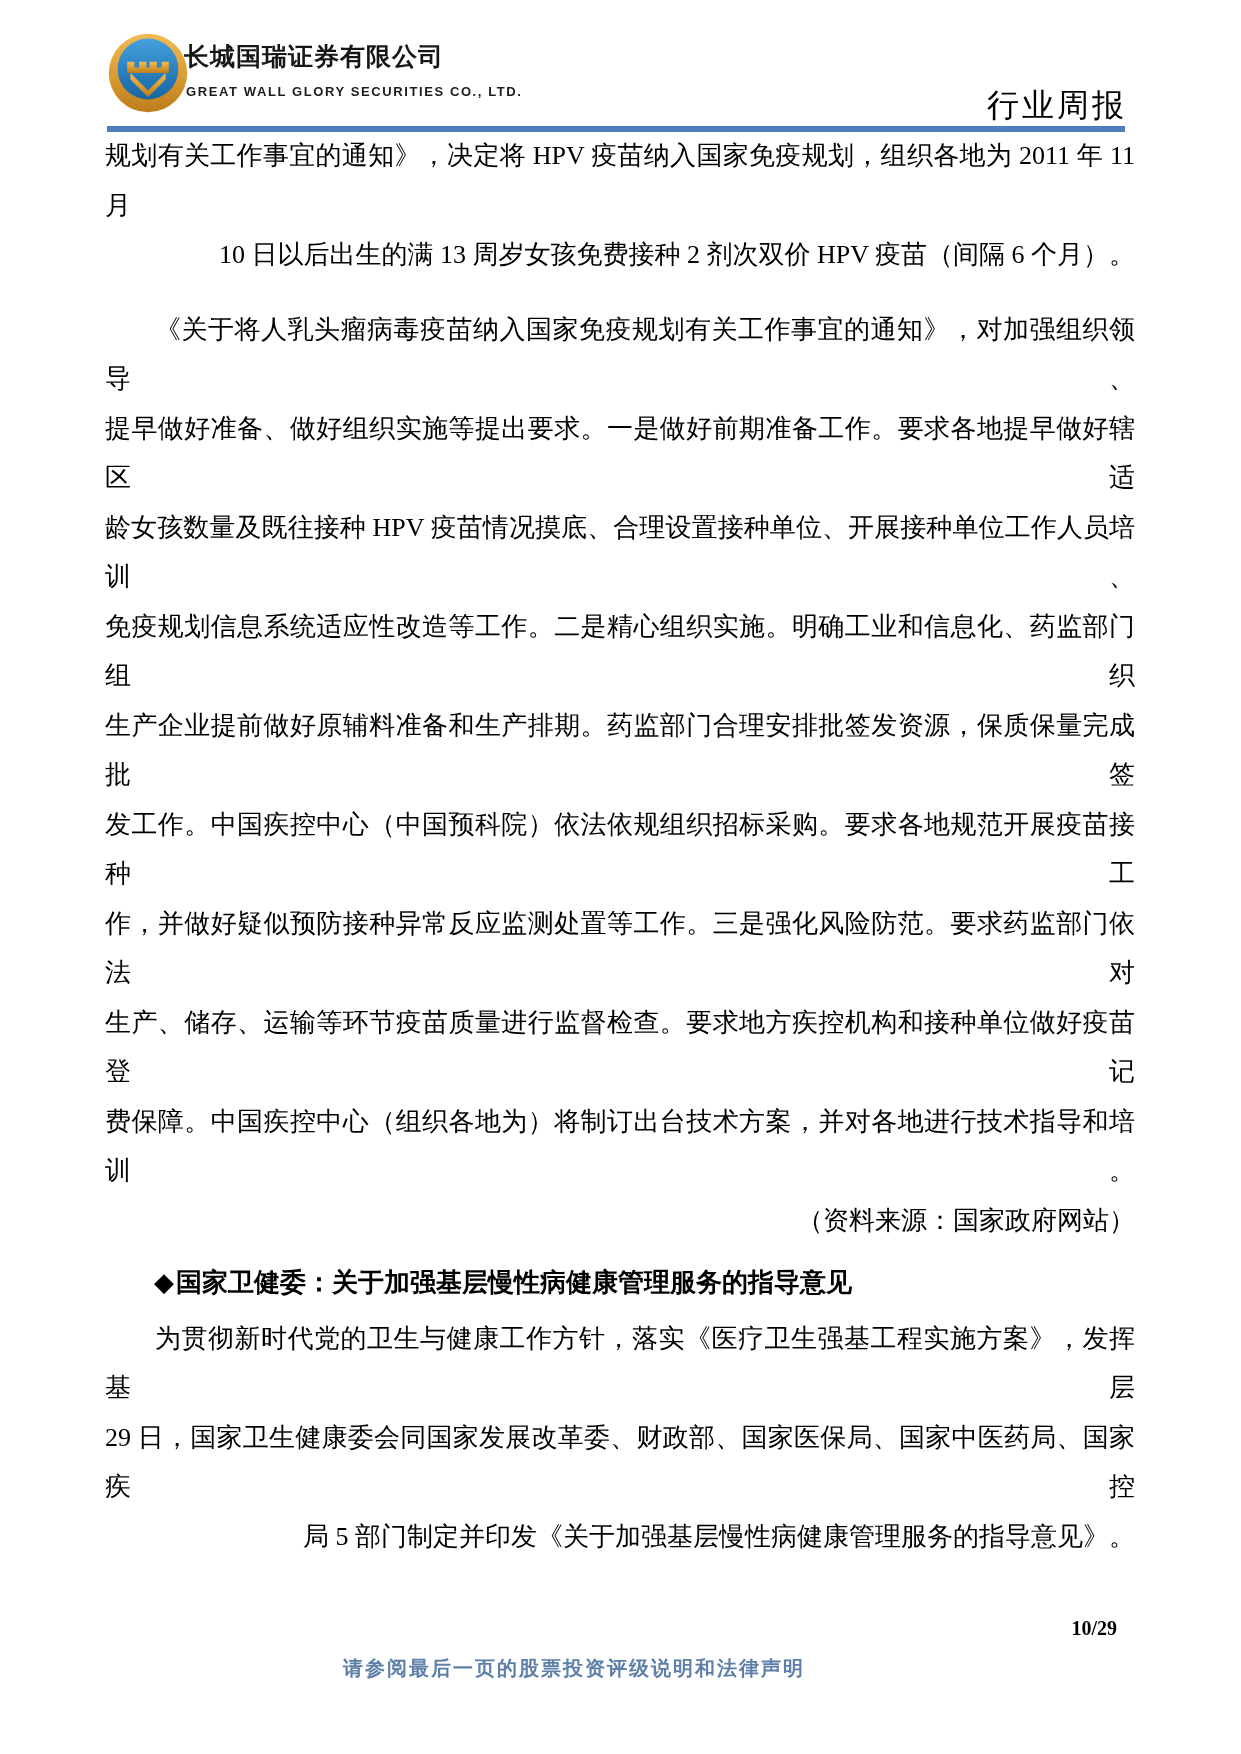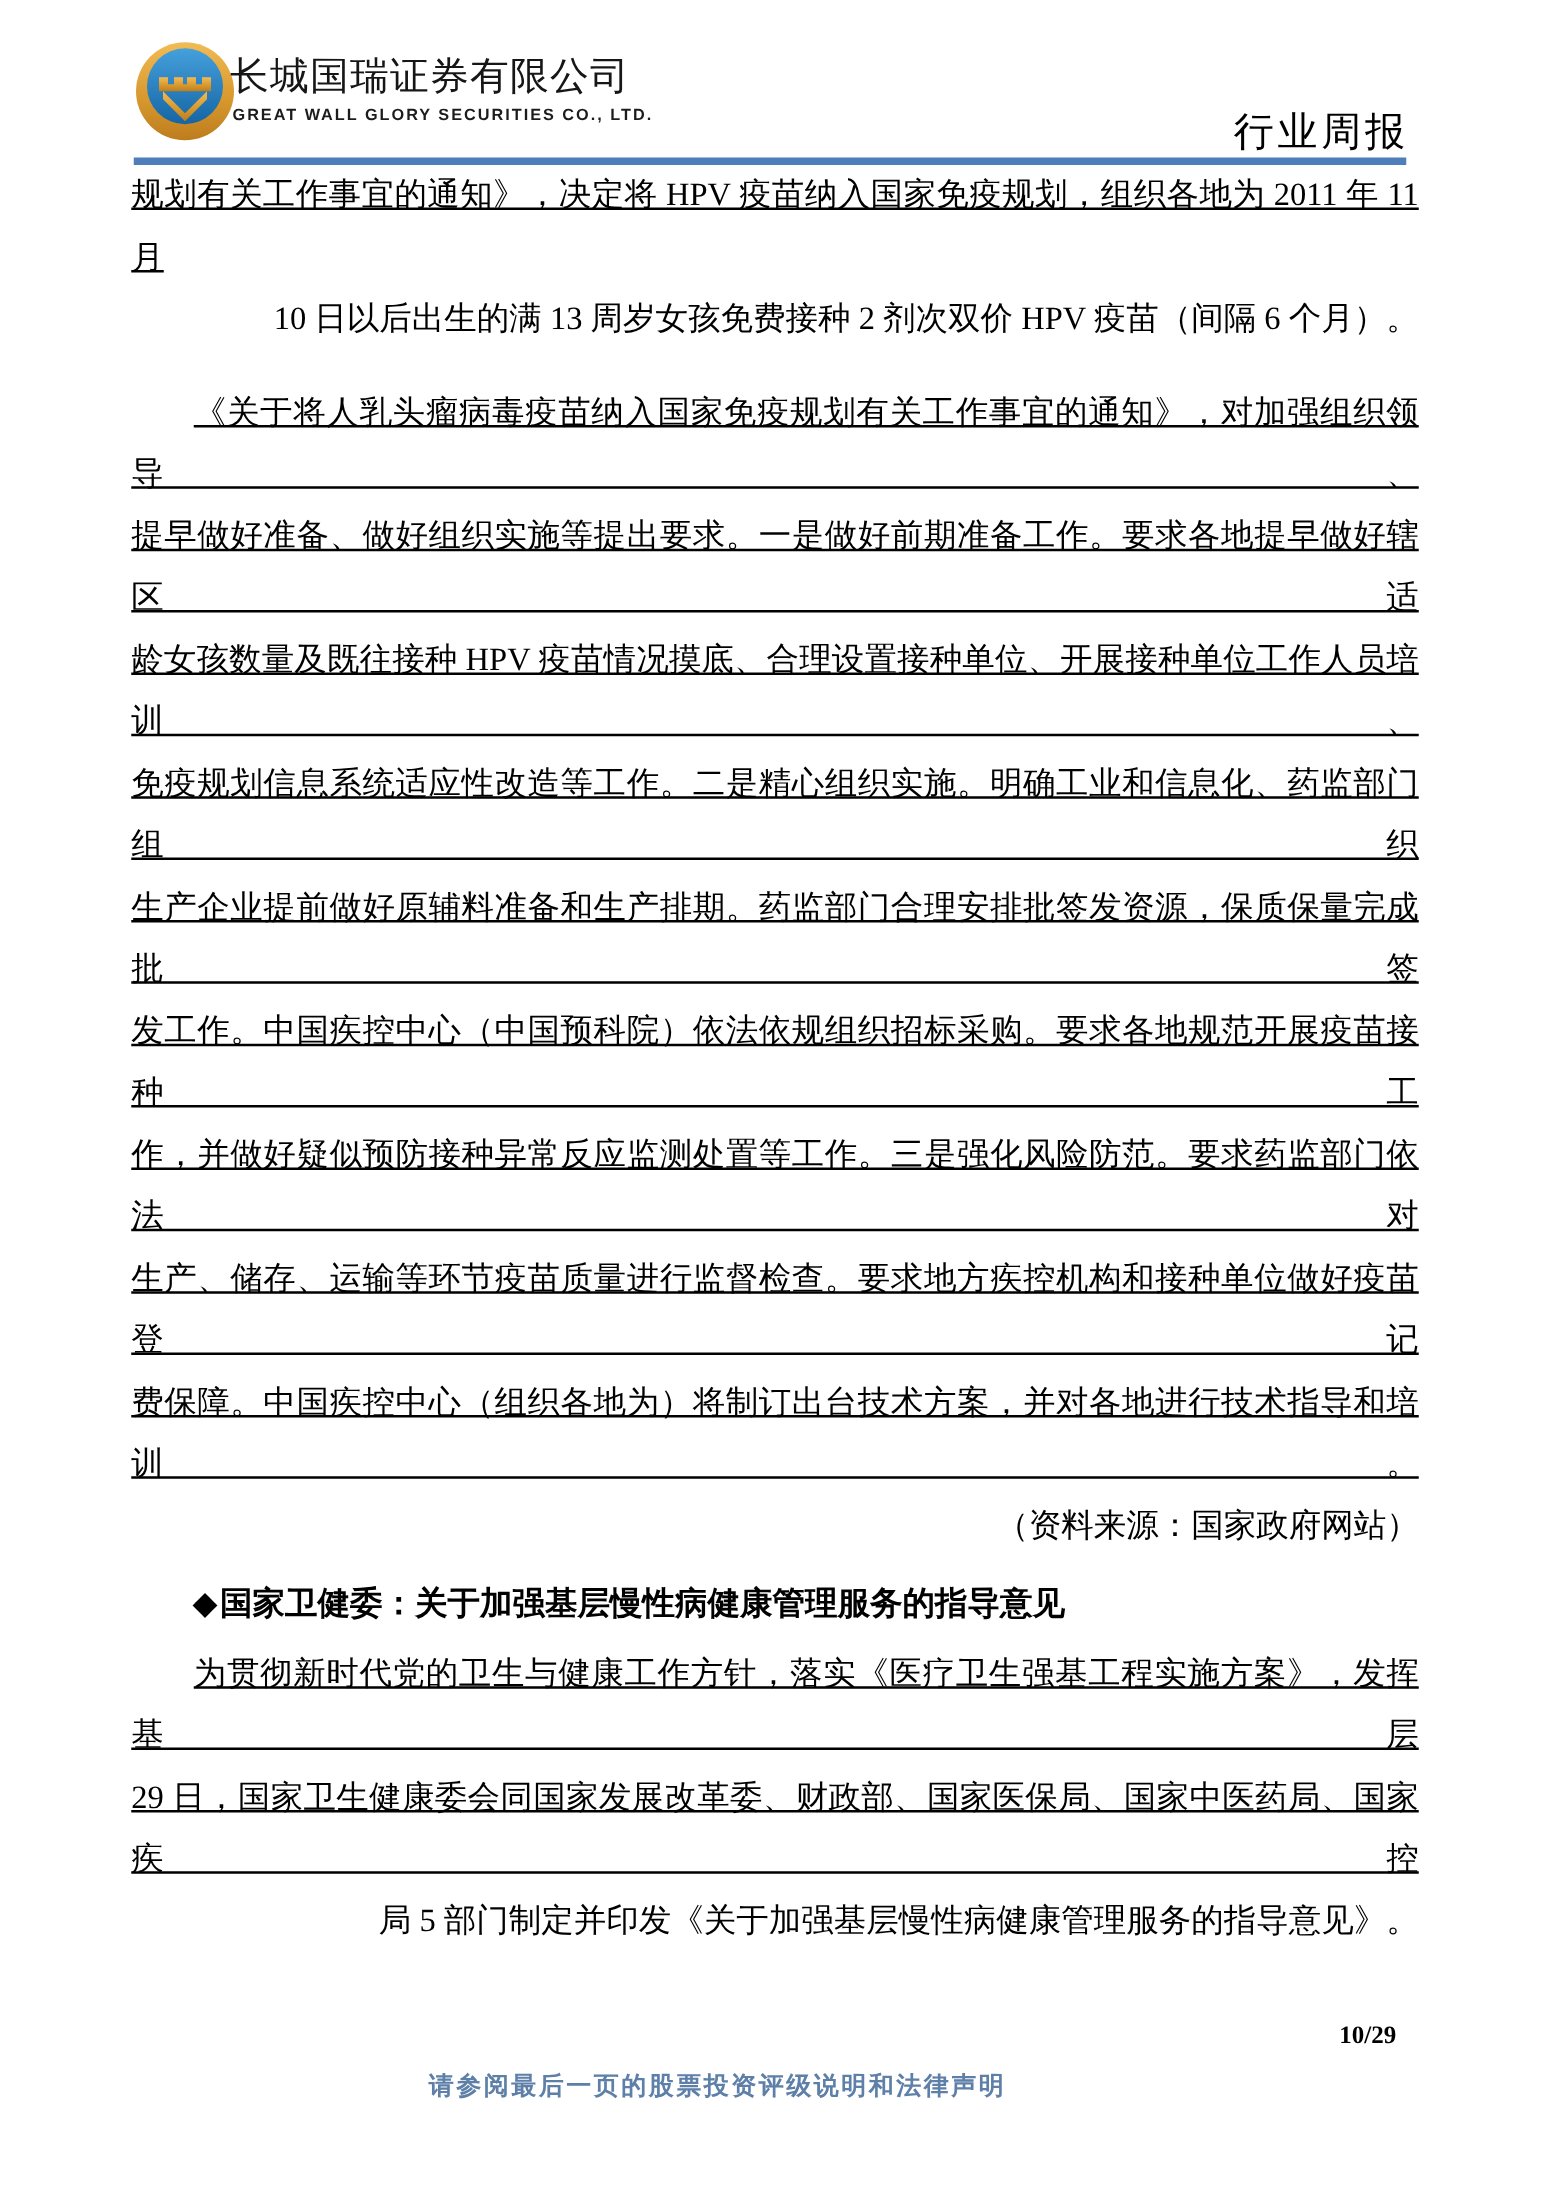"长城国瑞证券有限公司" .company-cn { font-size: 31px -> 25px; font-weight: 400 -> 700 }
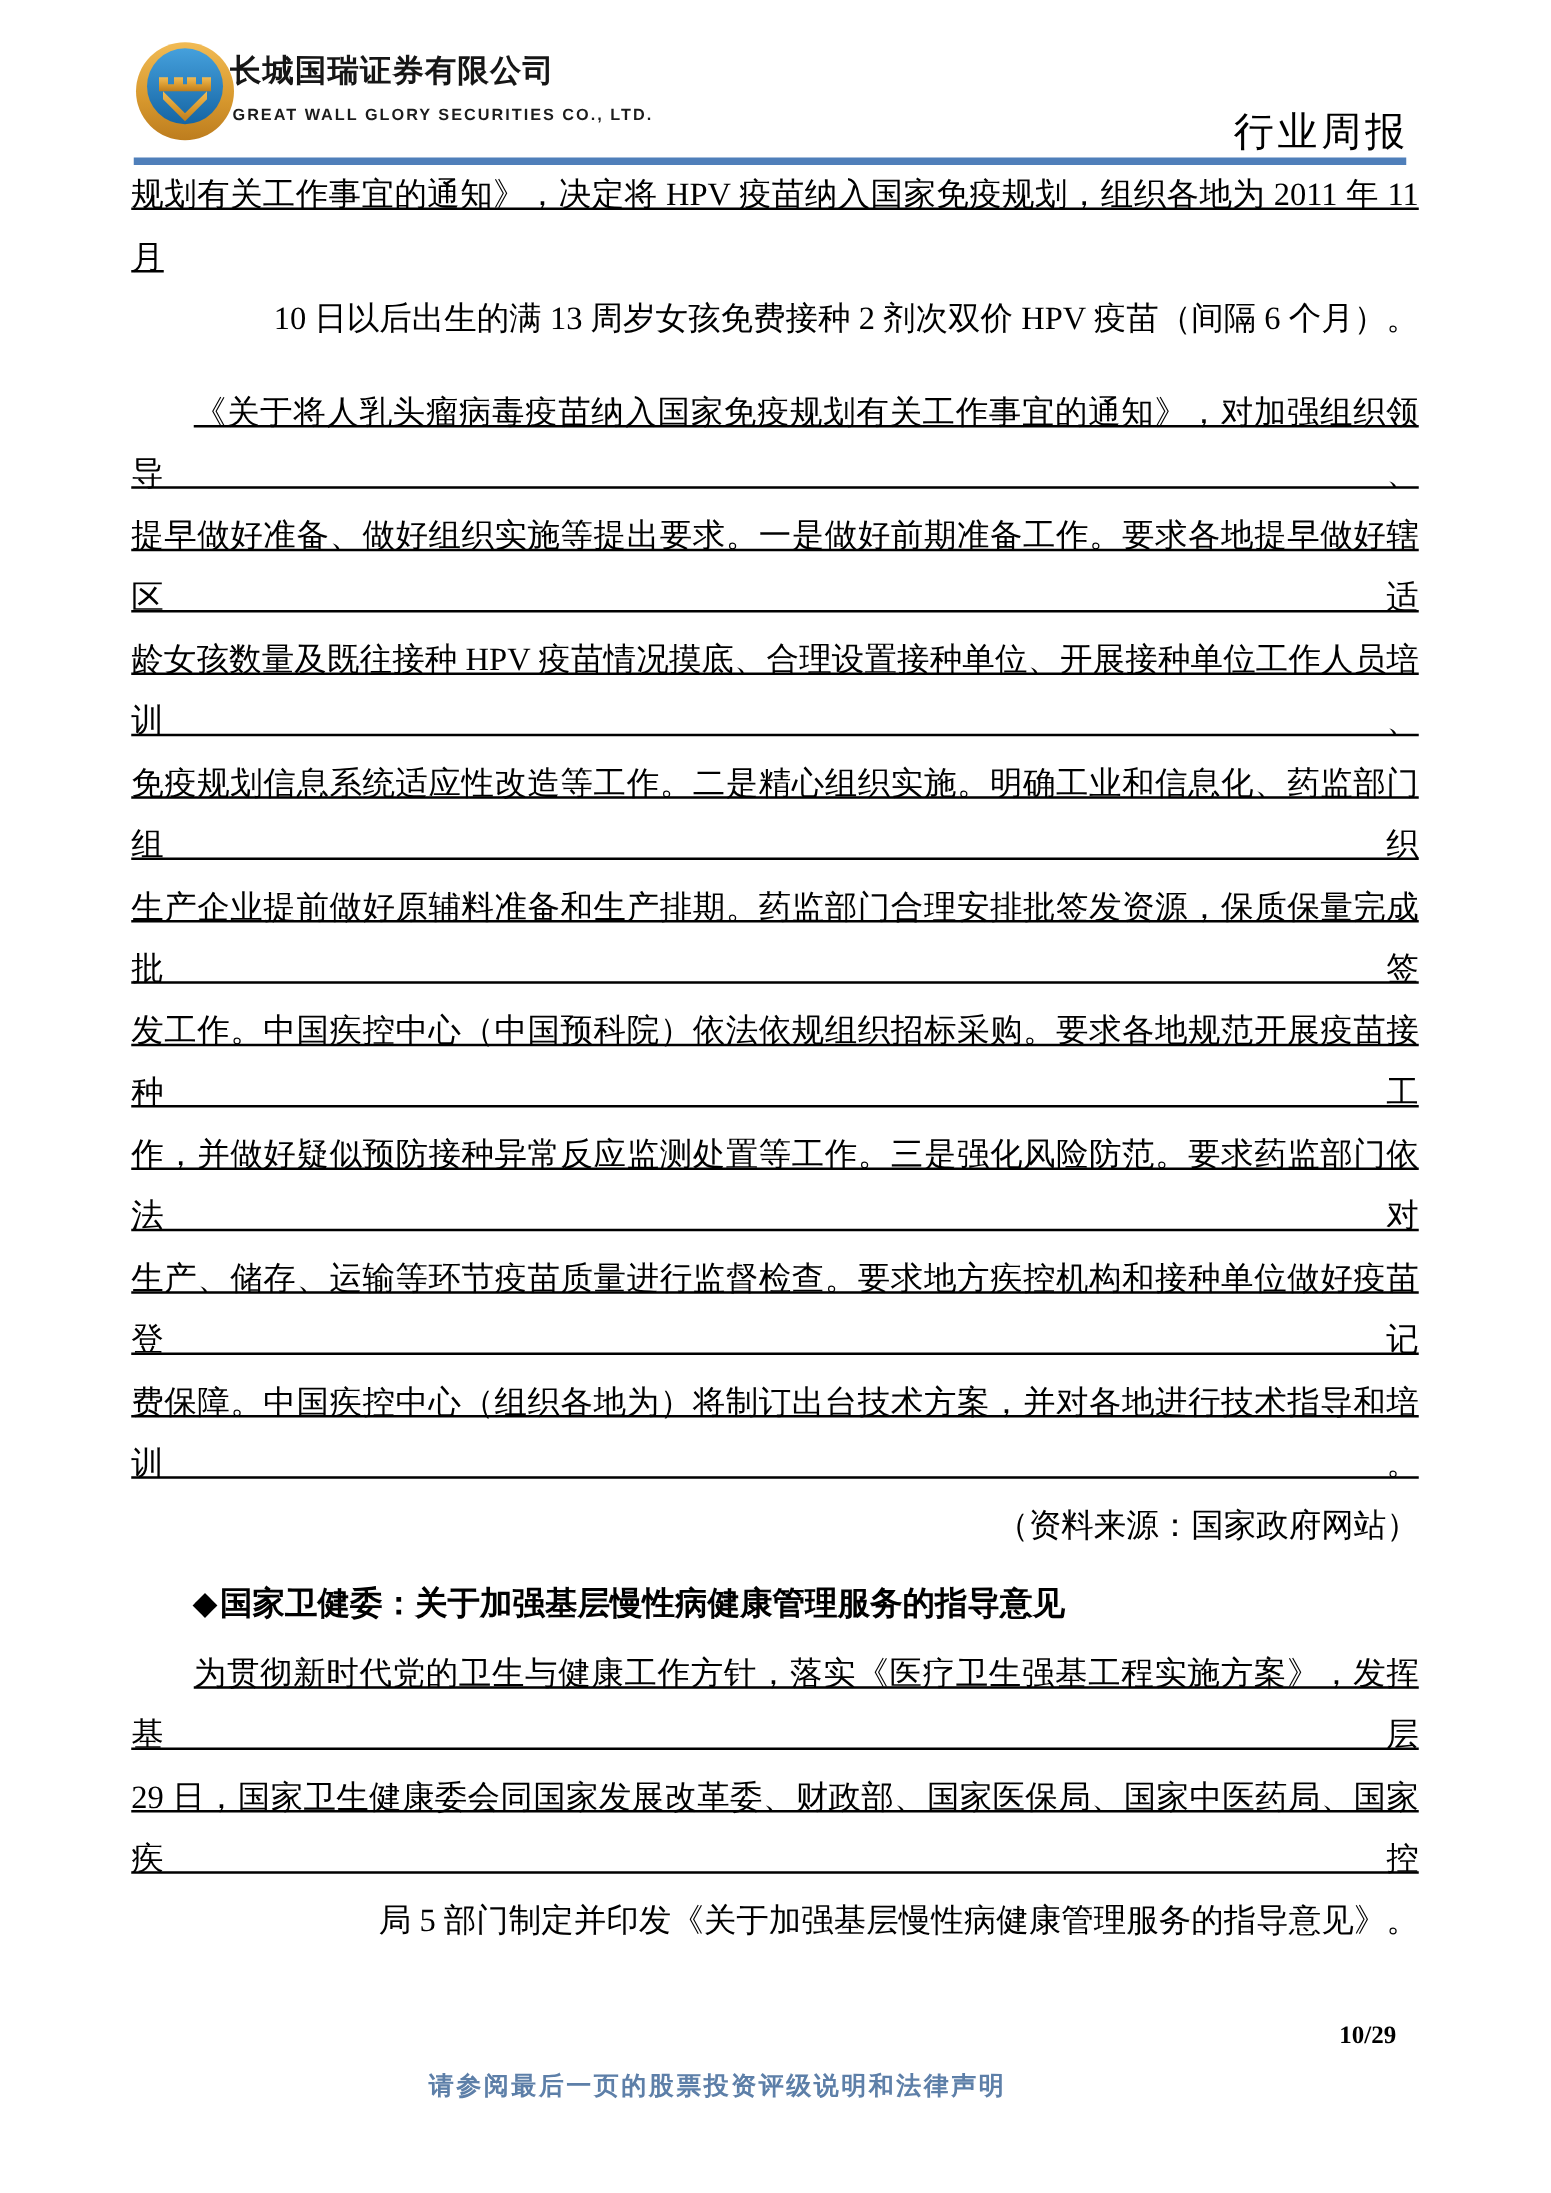"规划有关工作事宜的通知》，决定将 HPV 疫苗纳入国家免疫规划，组织各地为" .line.fill { text-decoration: underline -> none }
